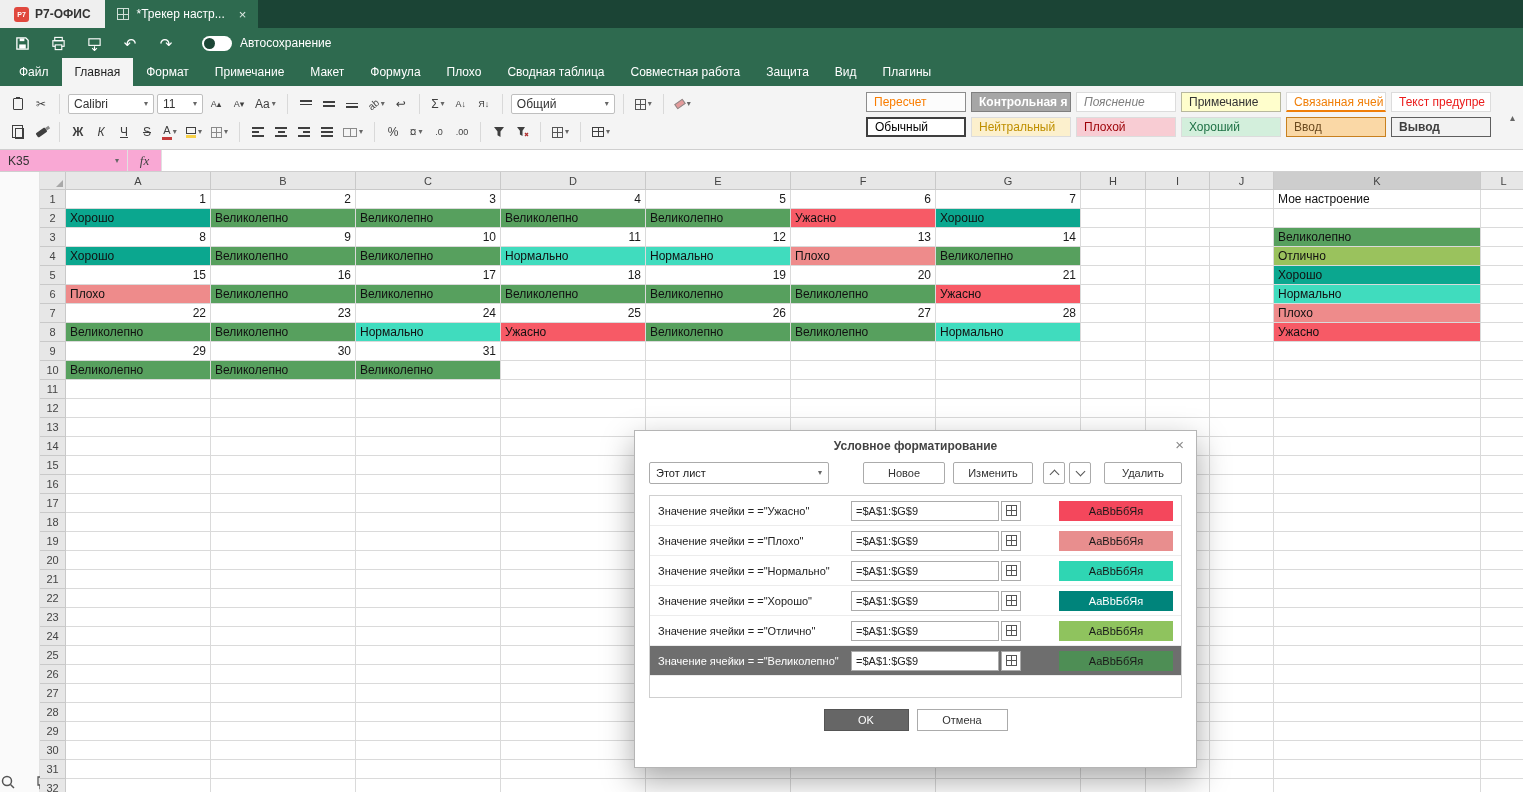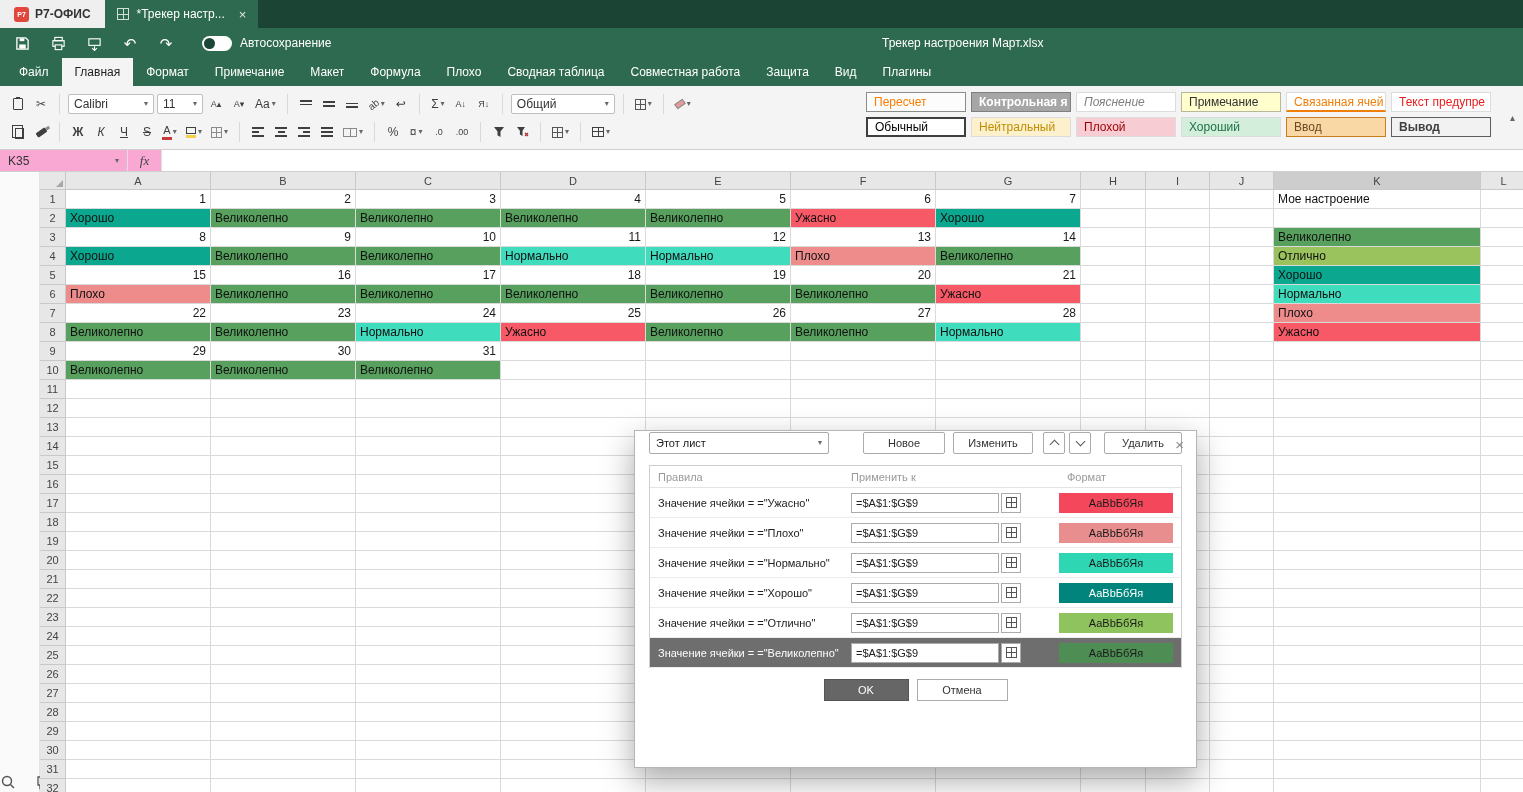"Трекер настроения Март.xlsx" div.doc-title { html: <div>Трекер настроения Март.xlsx</div> -> none }
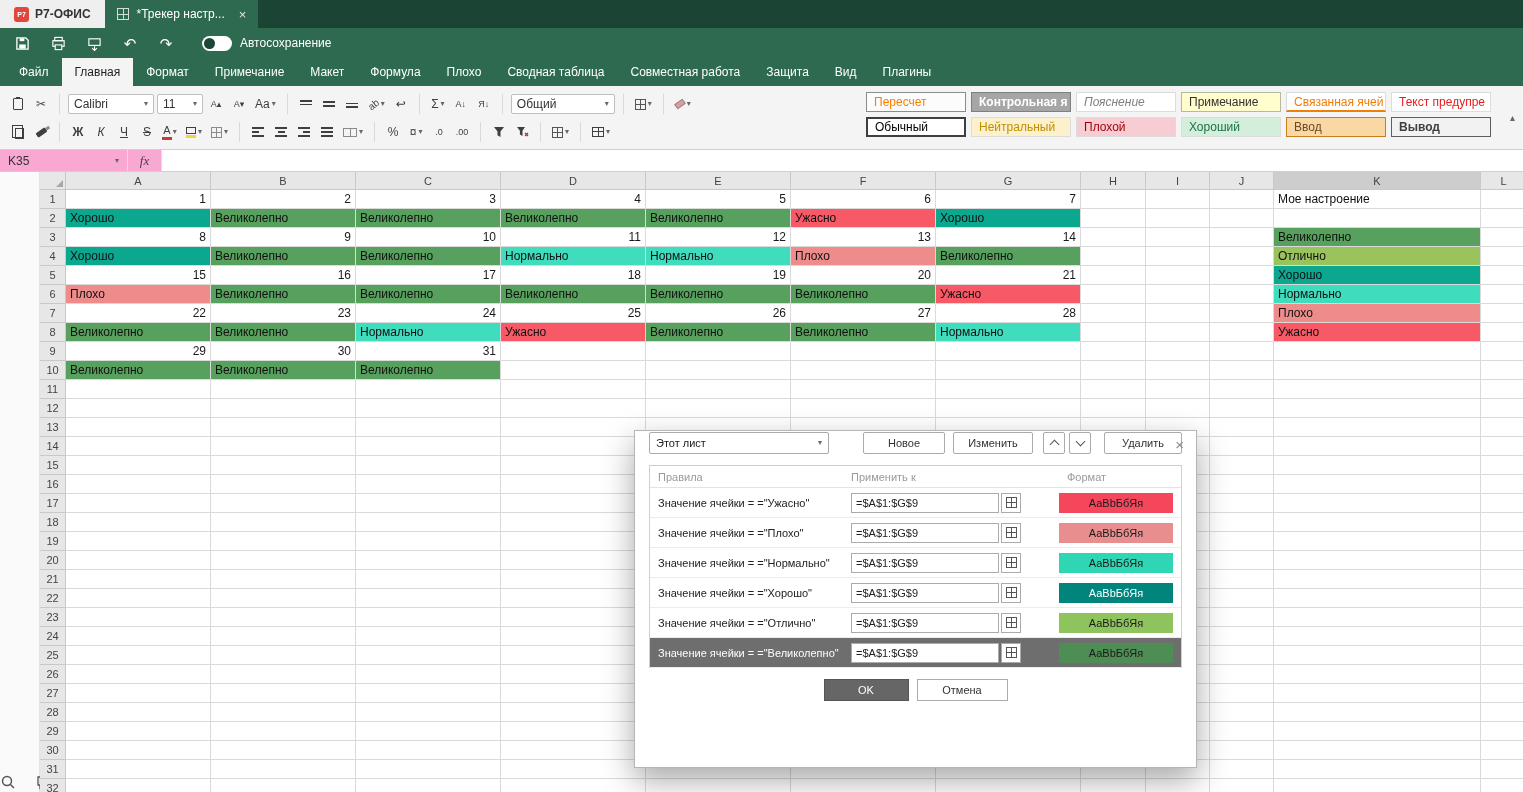"Условное форматирование" div.dlg-title { html: none -> <div>Условное форматирование</div> }
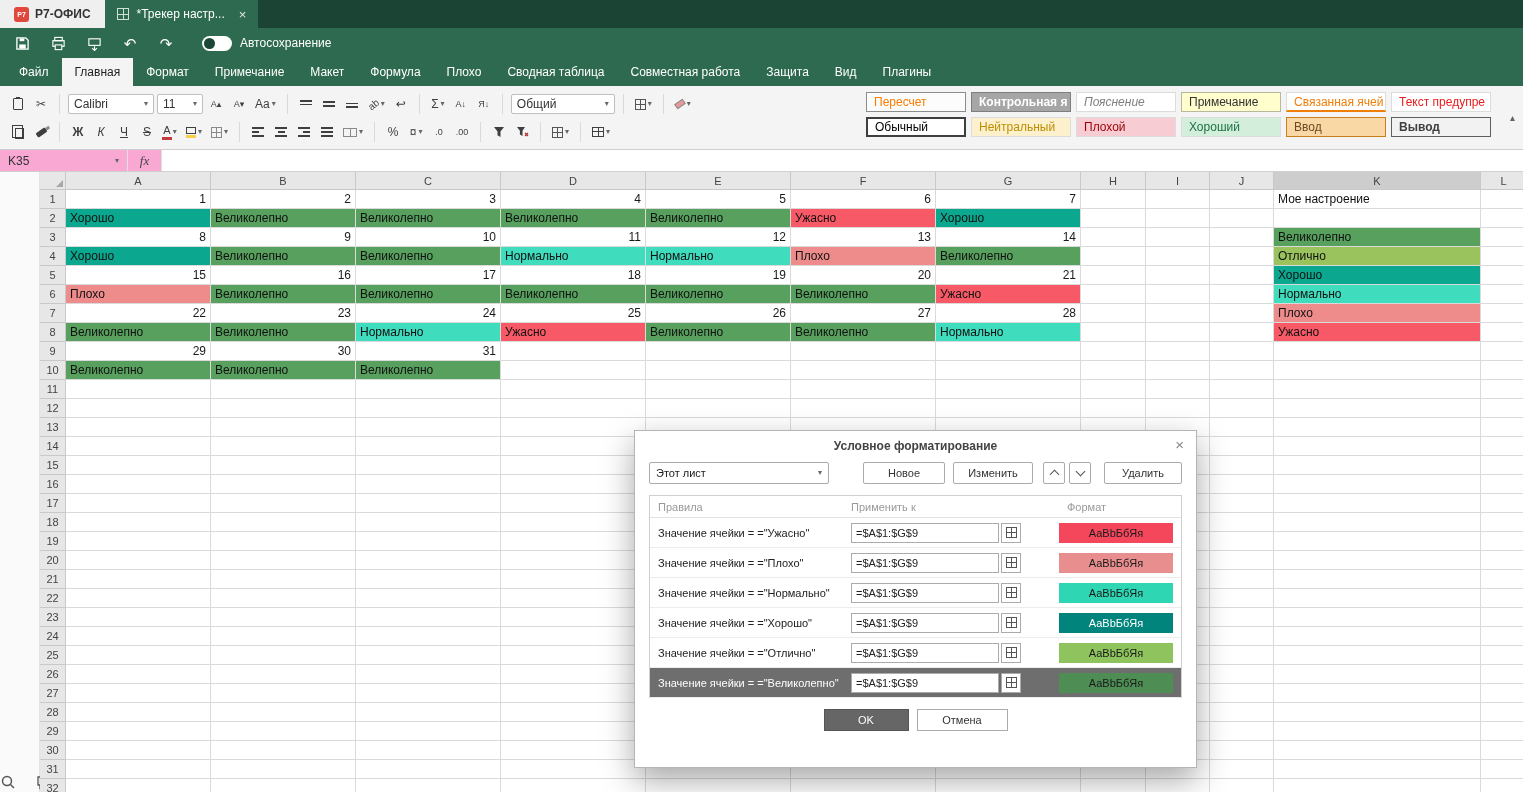"Правила" div.rules-head { html: <div> <span>Правила</span> <span>Применить к</span> <span>Формат</span> </div> -> none }
